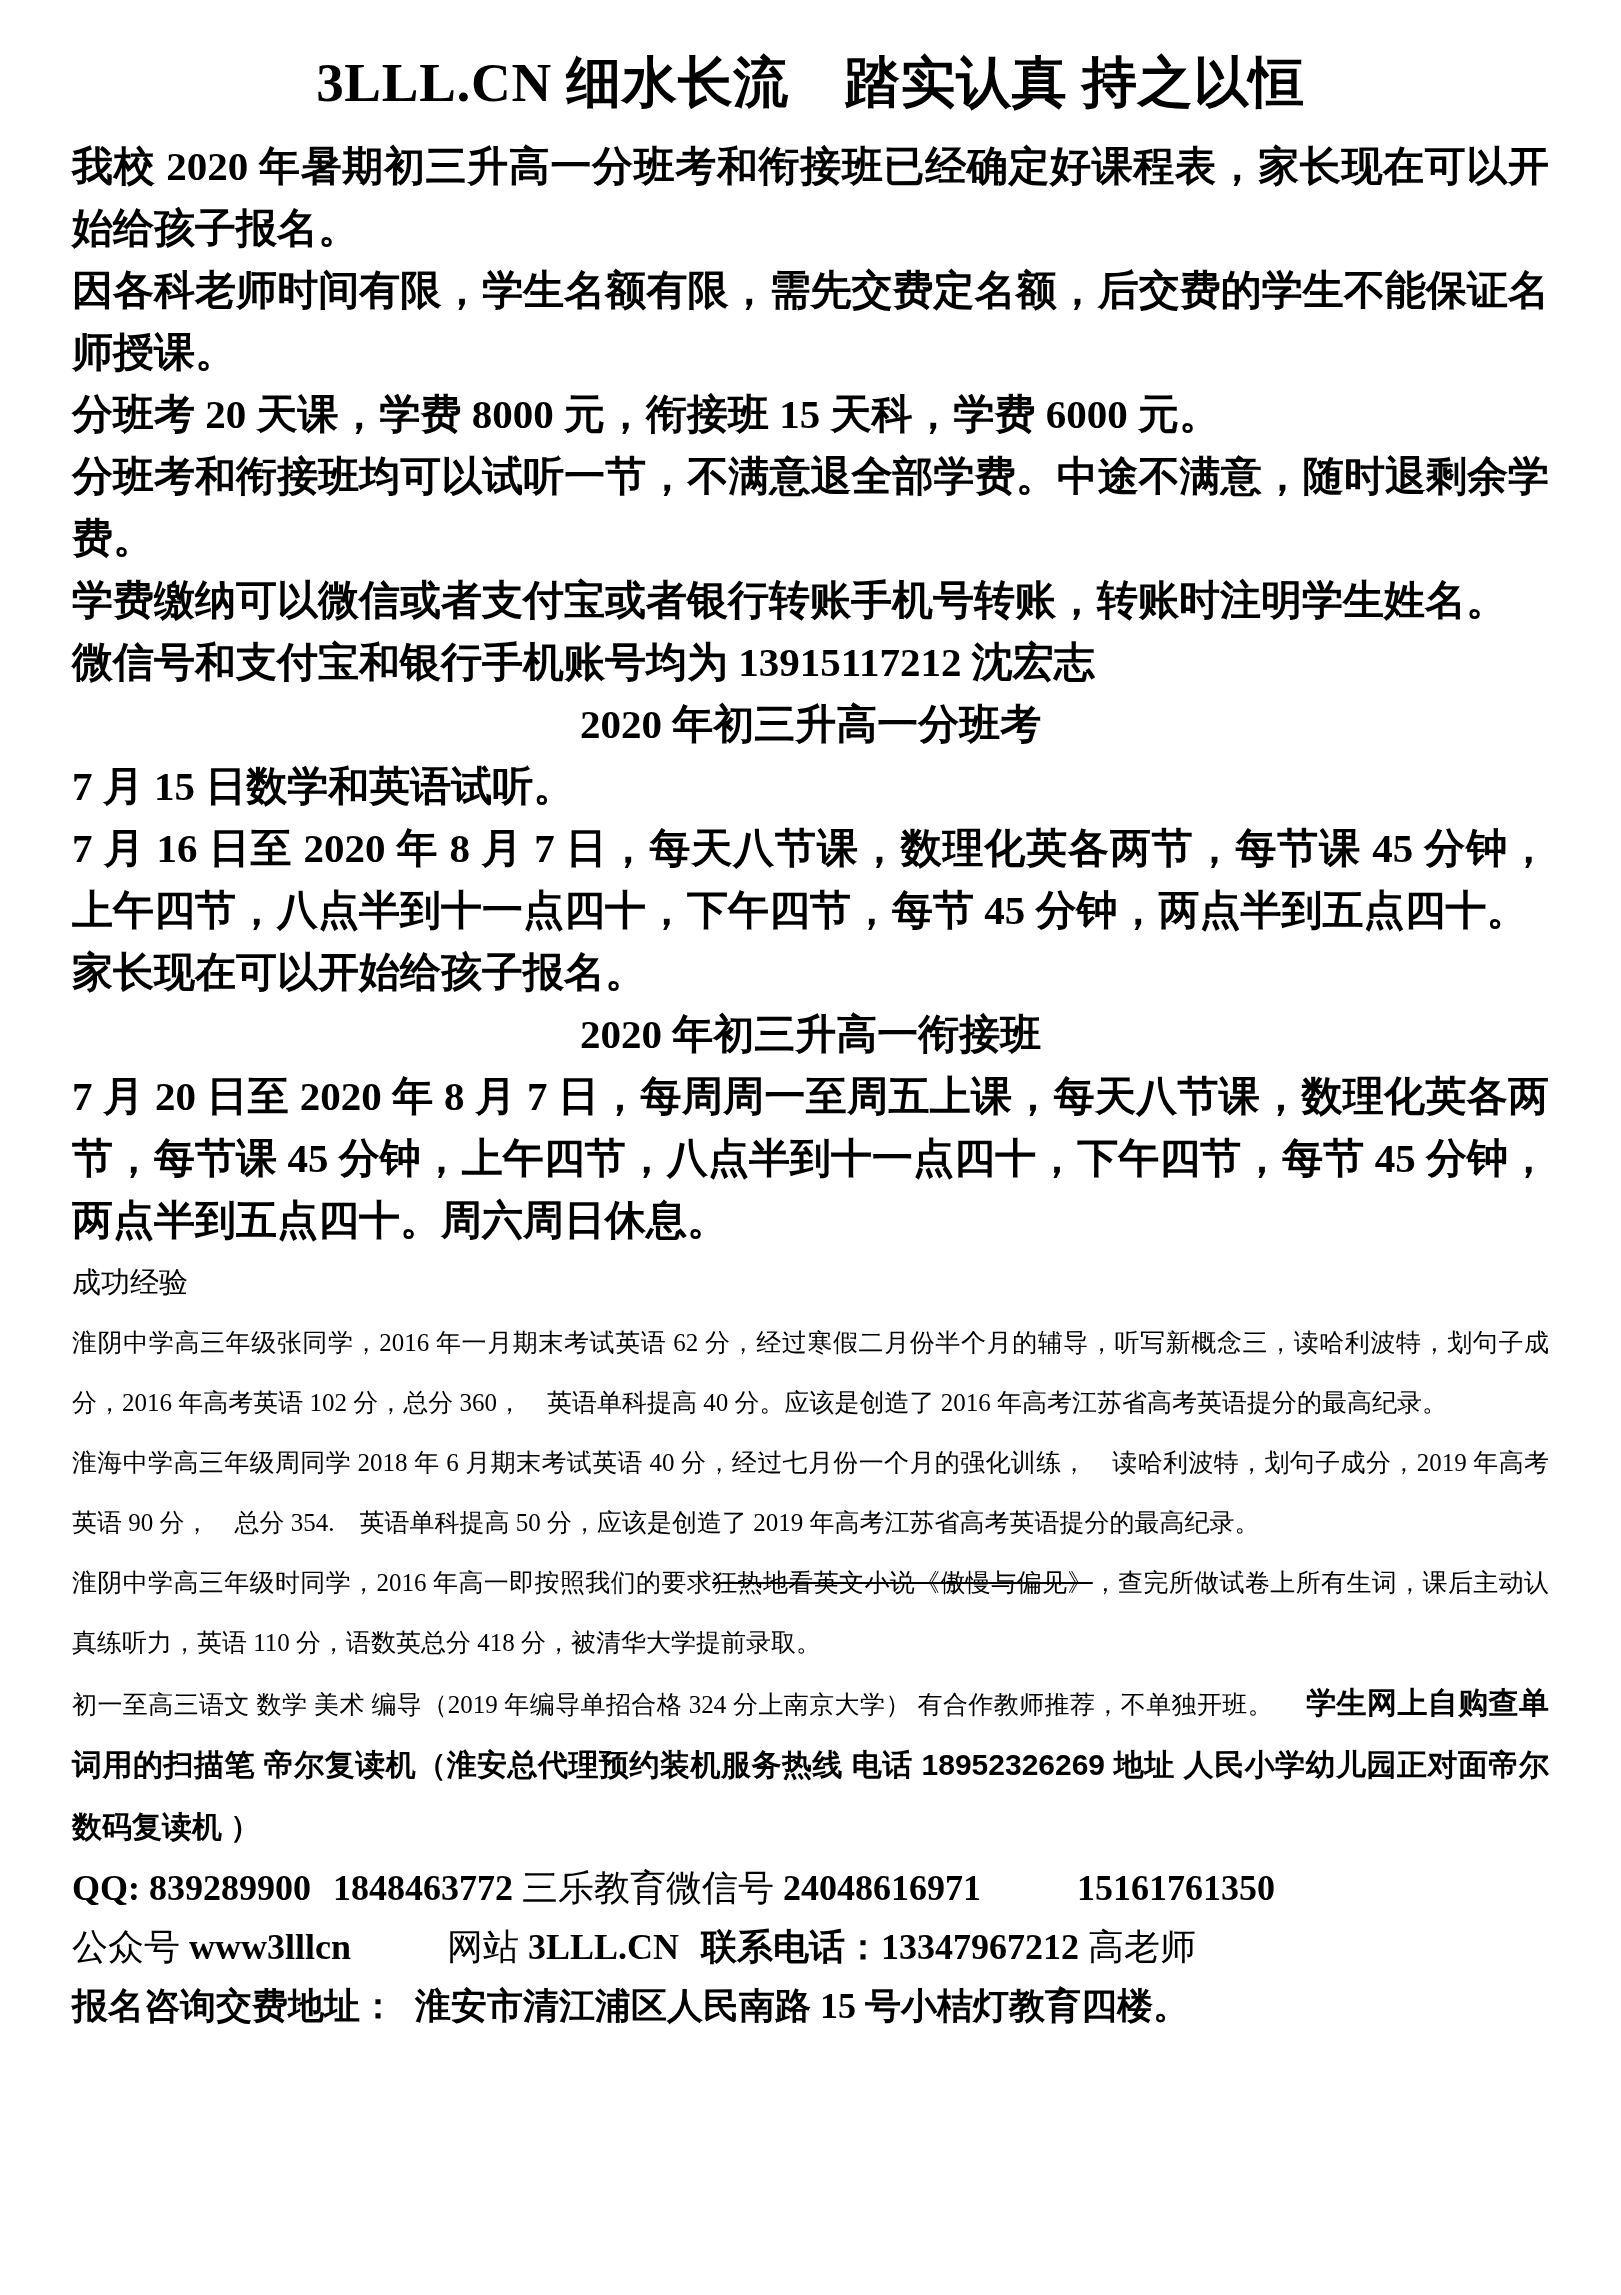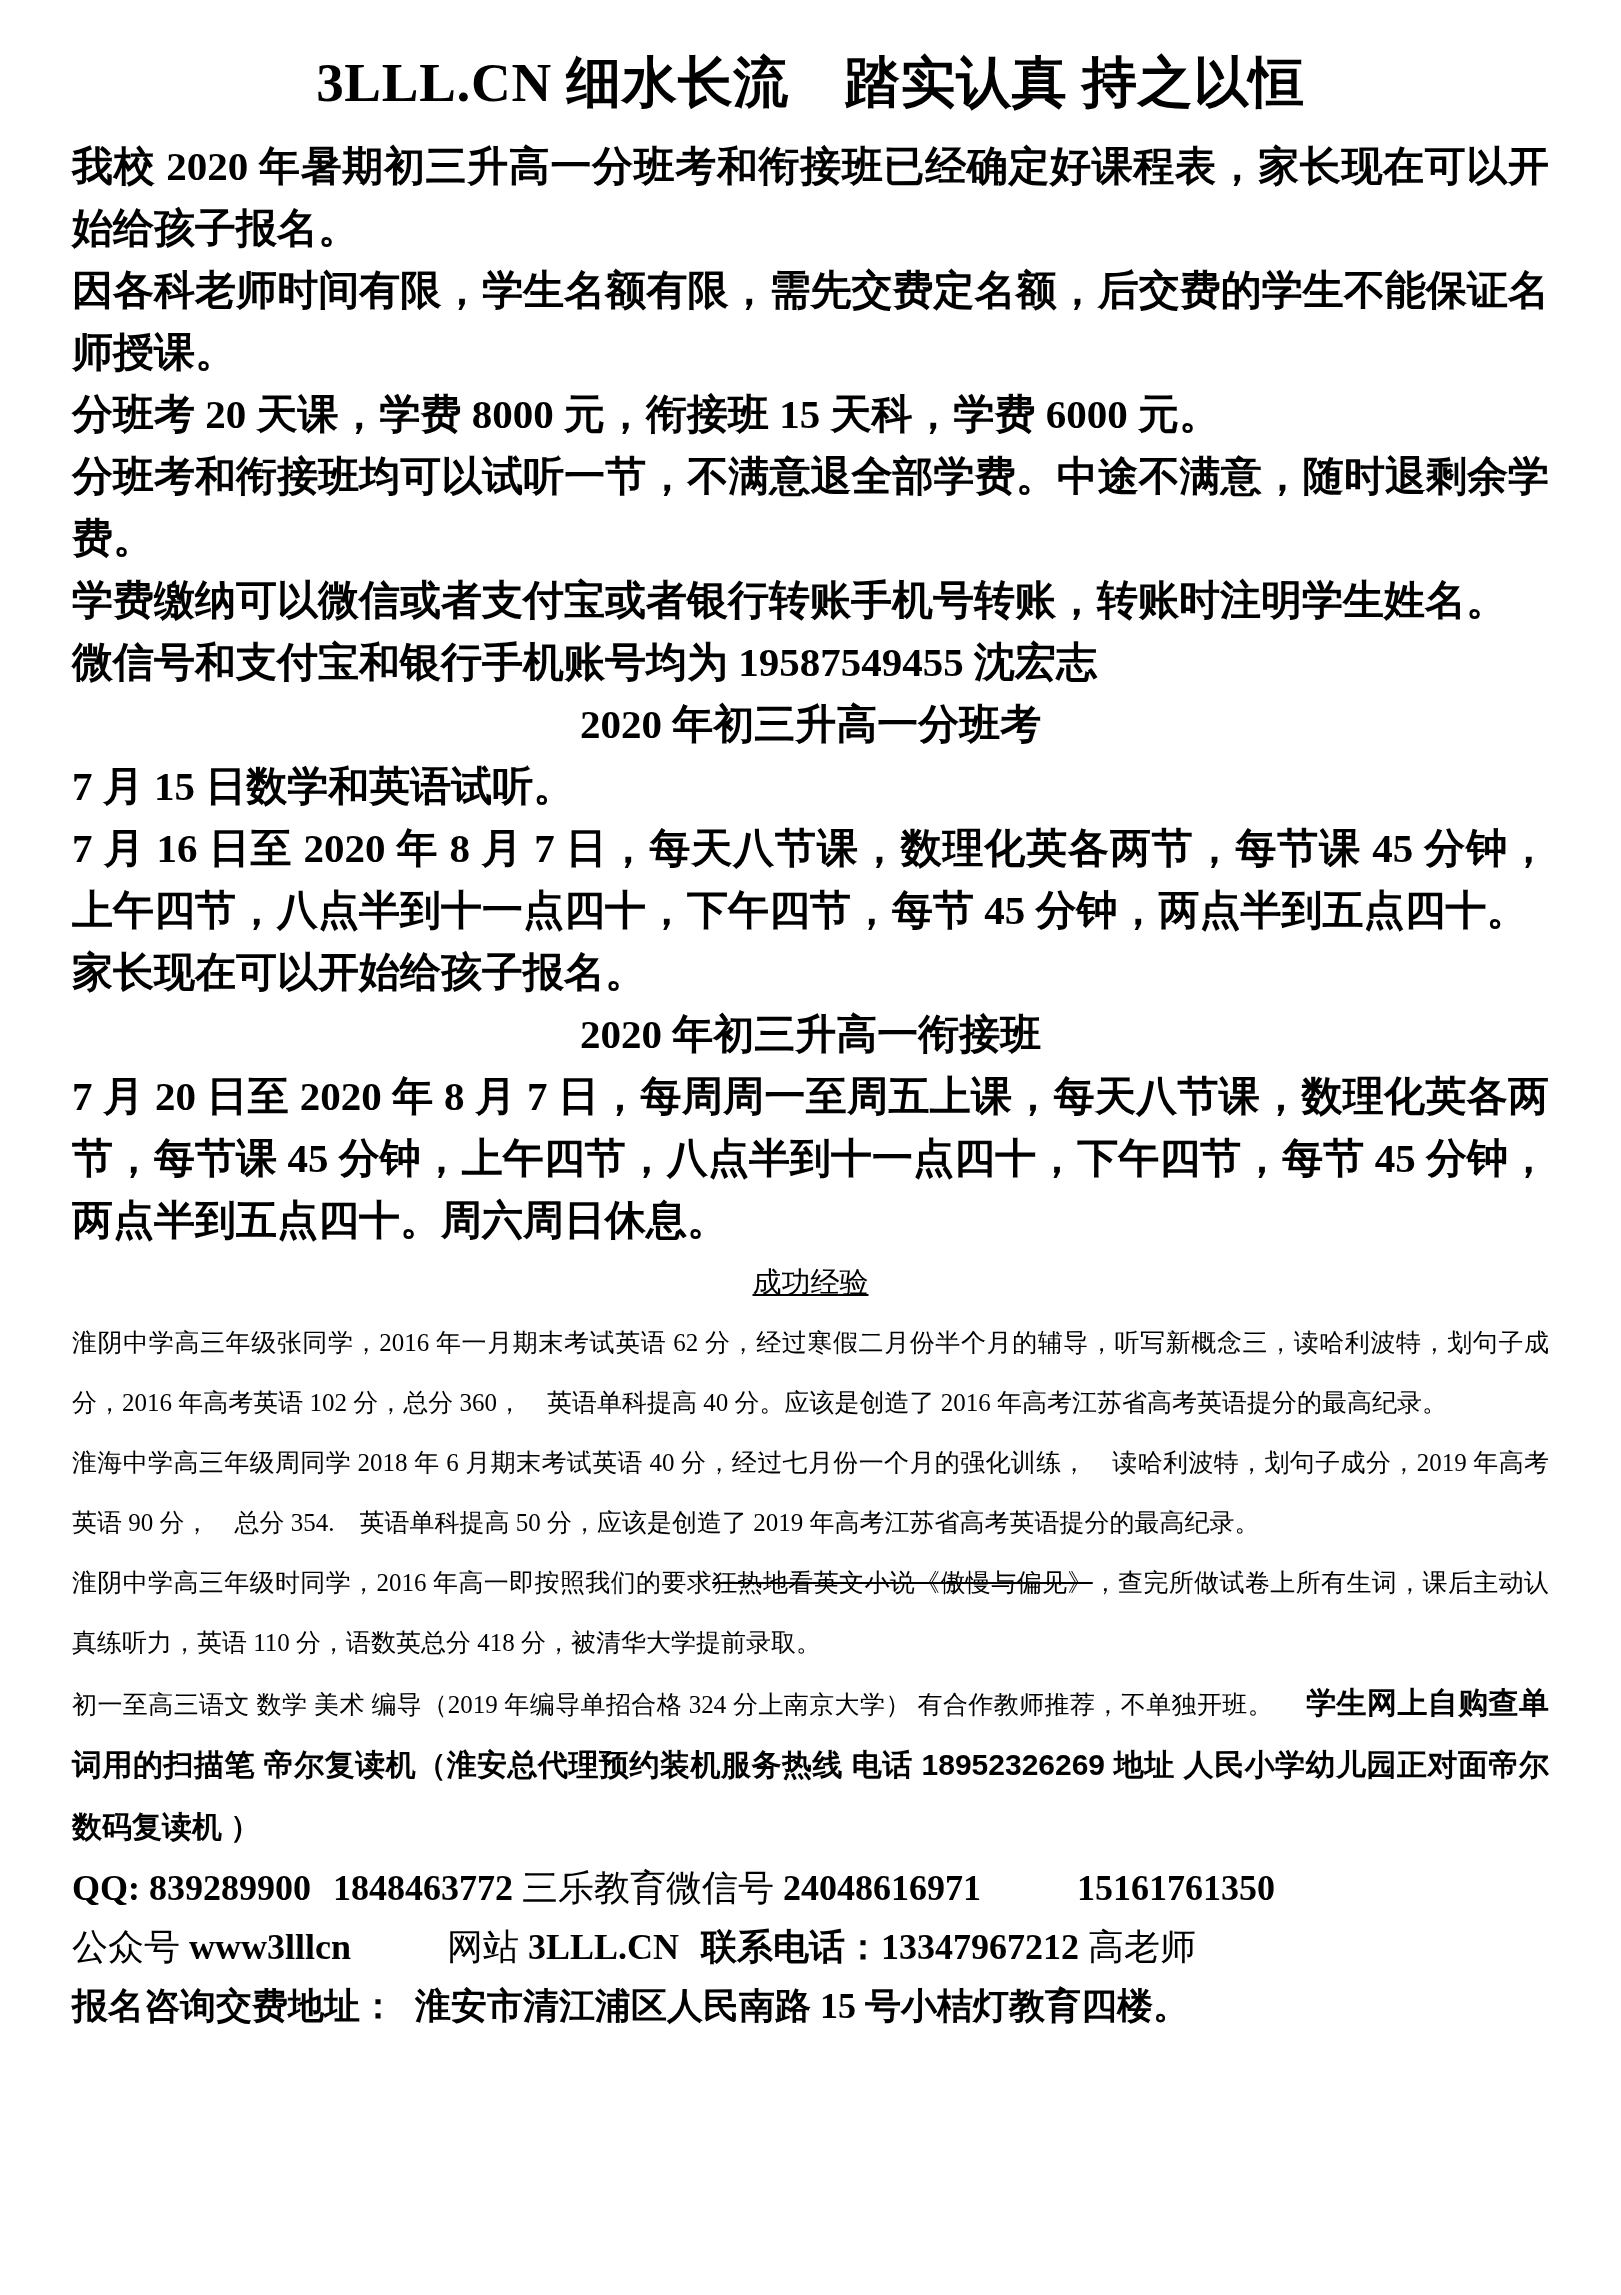"微信号和支付宝和银行手机账号均为 19587549455 沈宏志" p.main { text: 19587549455 -> 13915117212 }
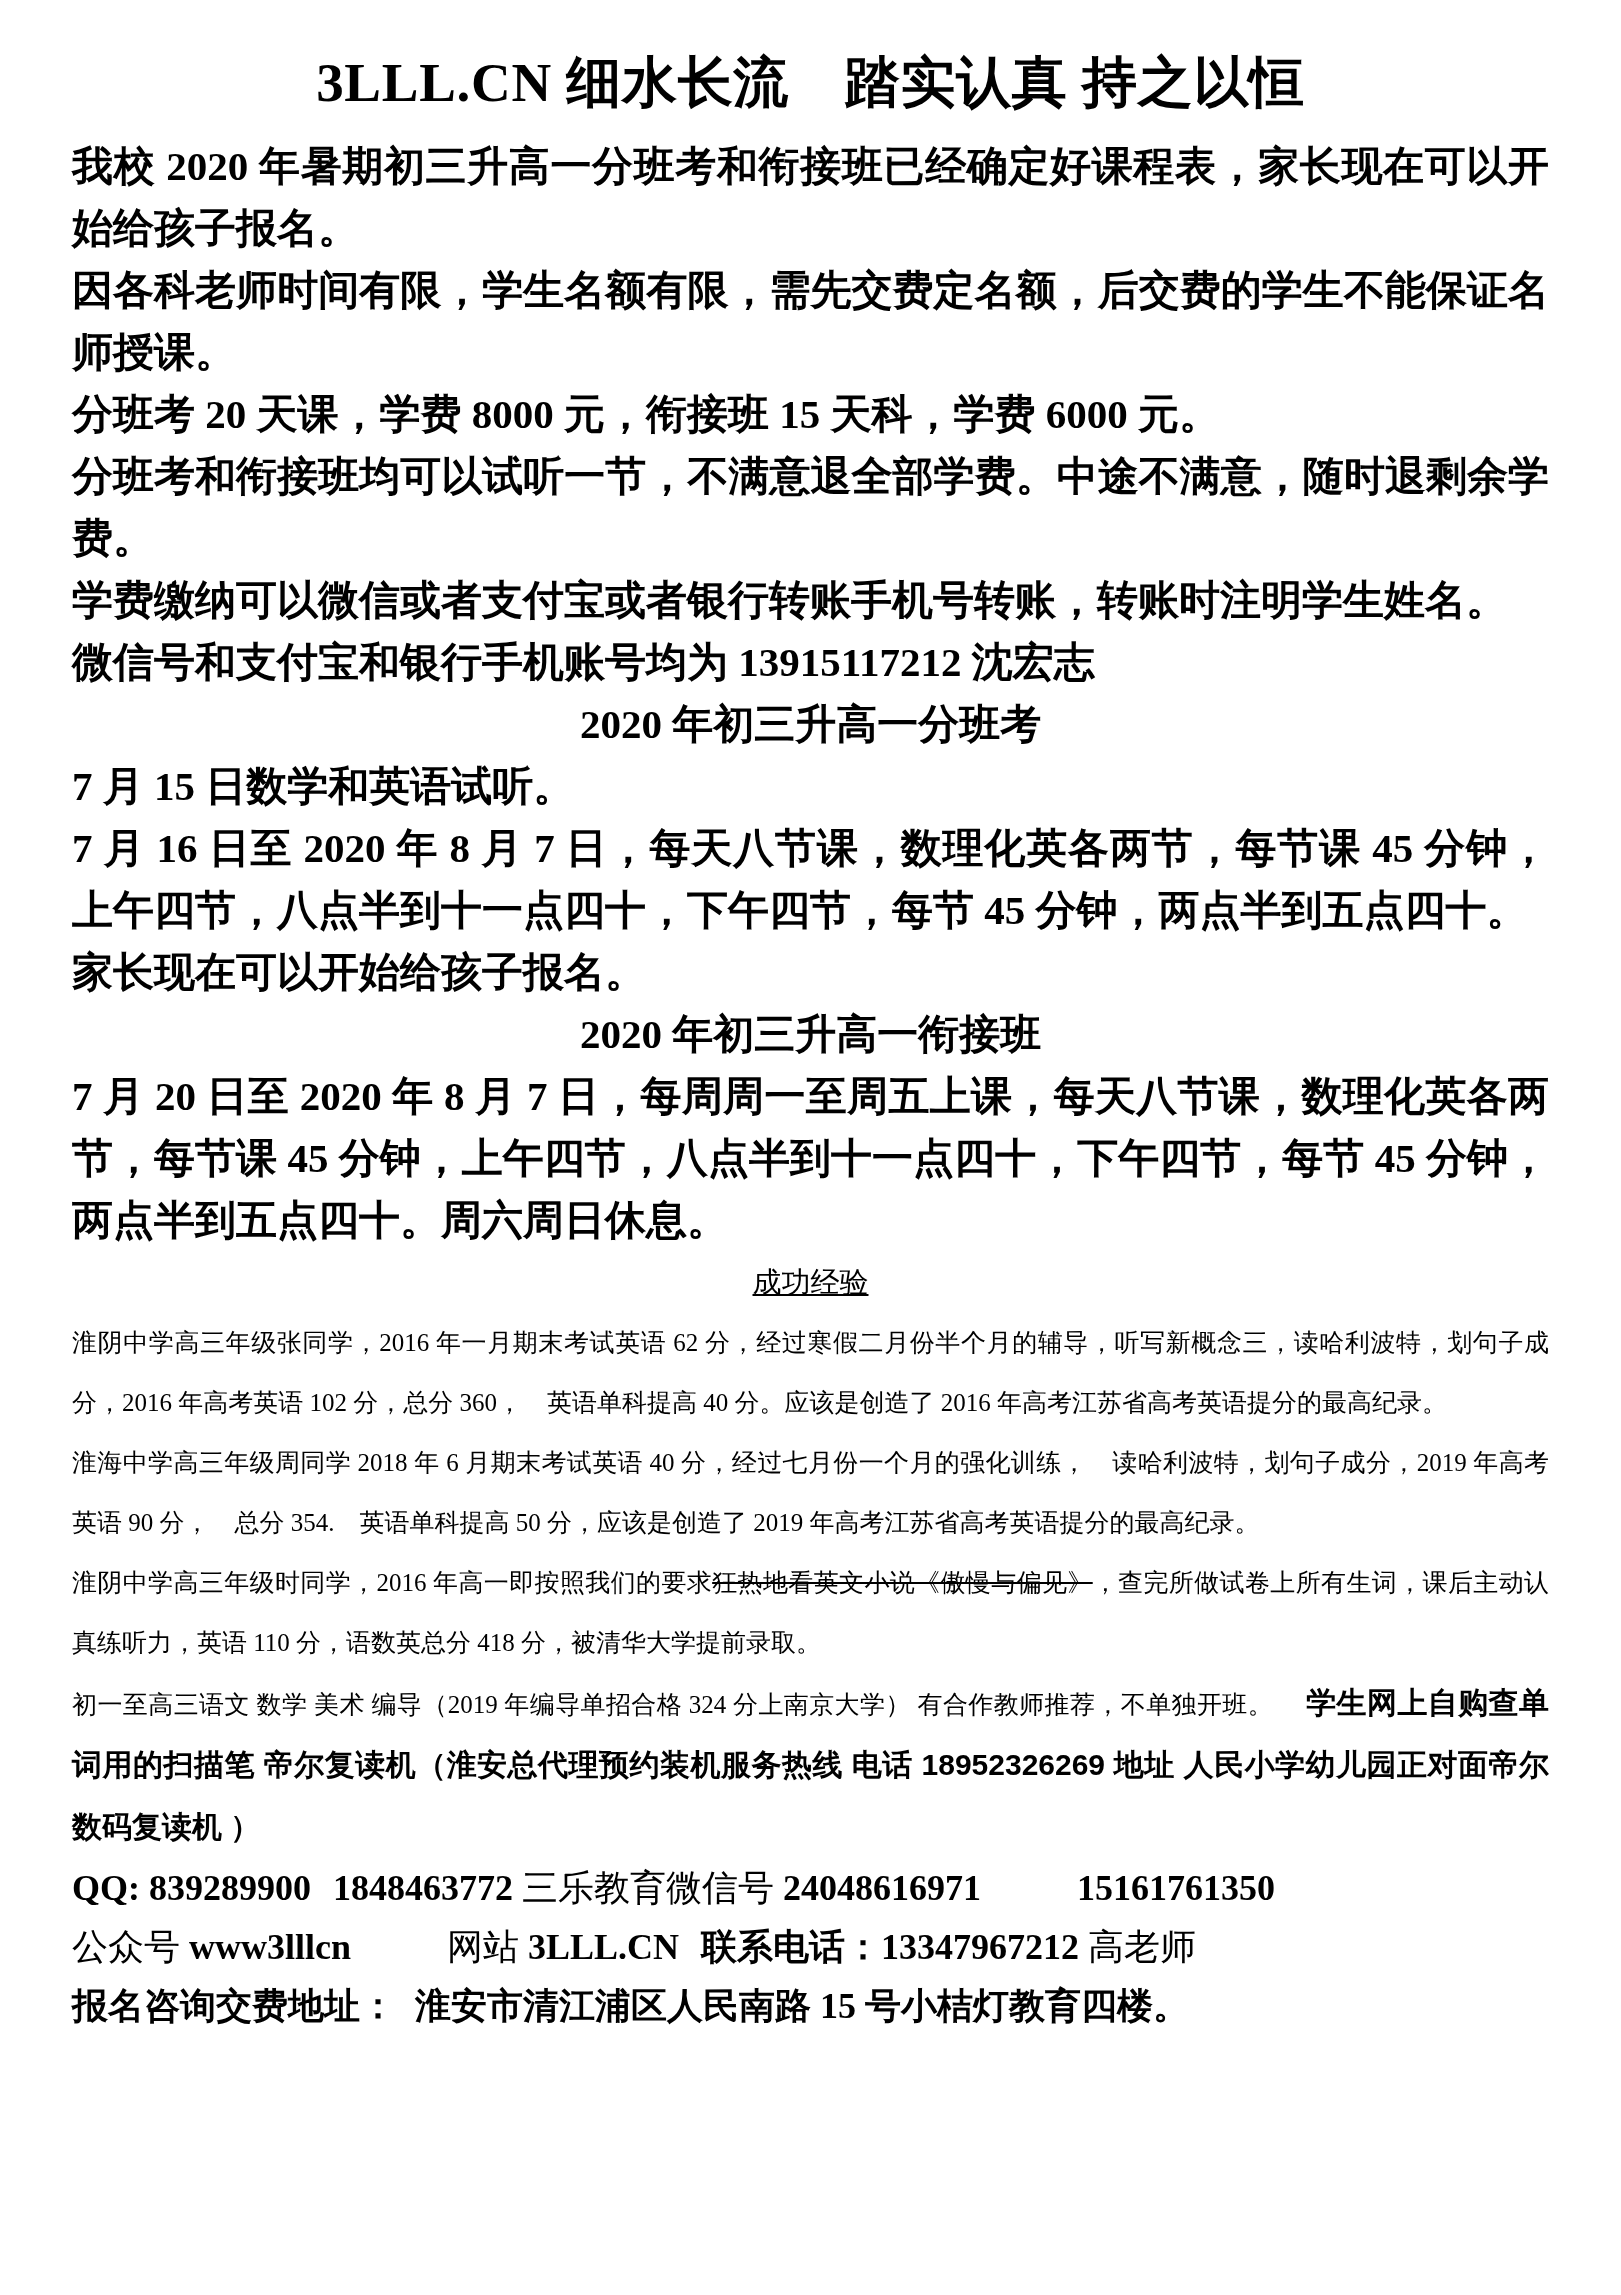"成功经验" .small-heading { text-align: center -> left; text-decoration: underline -> none }
